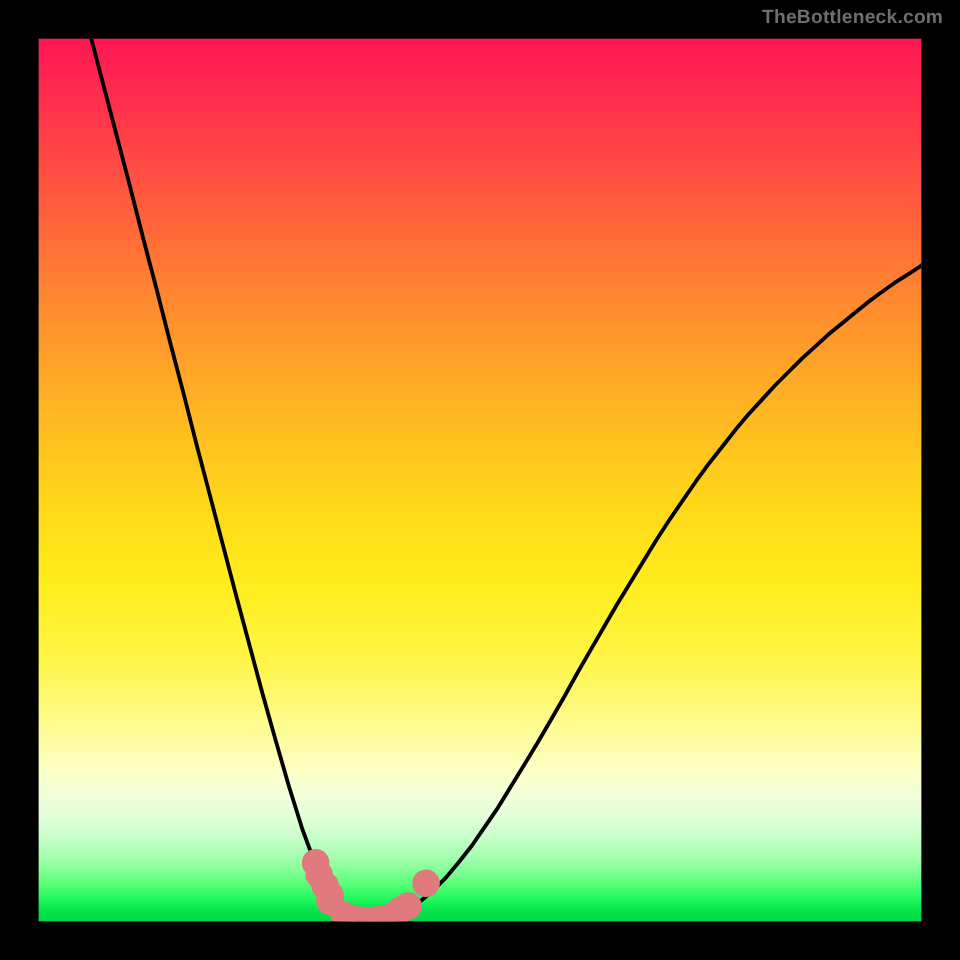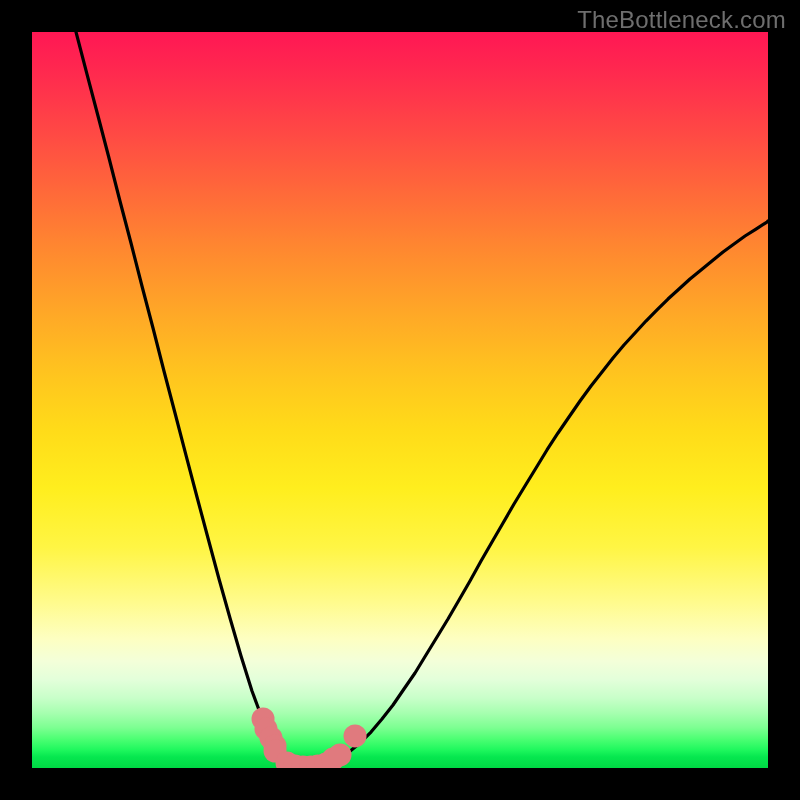"TheBottleneck.com" .watermark { font-size: 24px -> 16px; font-weight: 400 -> 700 }
